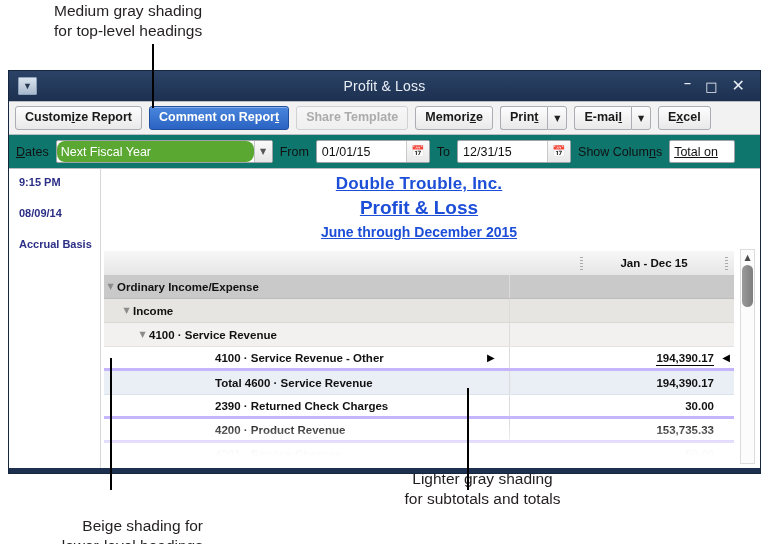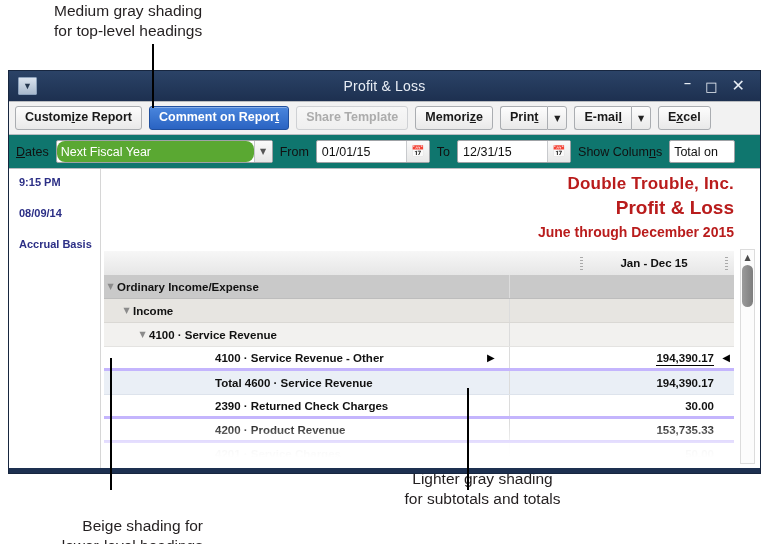"Total on" #showcols-combo { text-decoration: none -> underline }
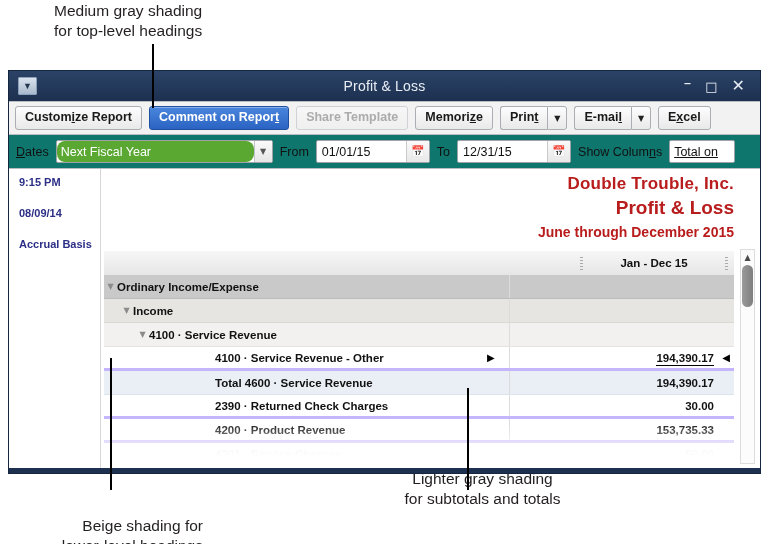"Double Trouble, Inc." #rpt-head { color: #b91c1c -> #1d4ed8; text-align: right -> center; text-decoration: none -> underline }
